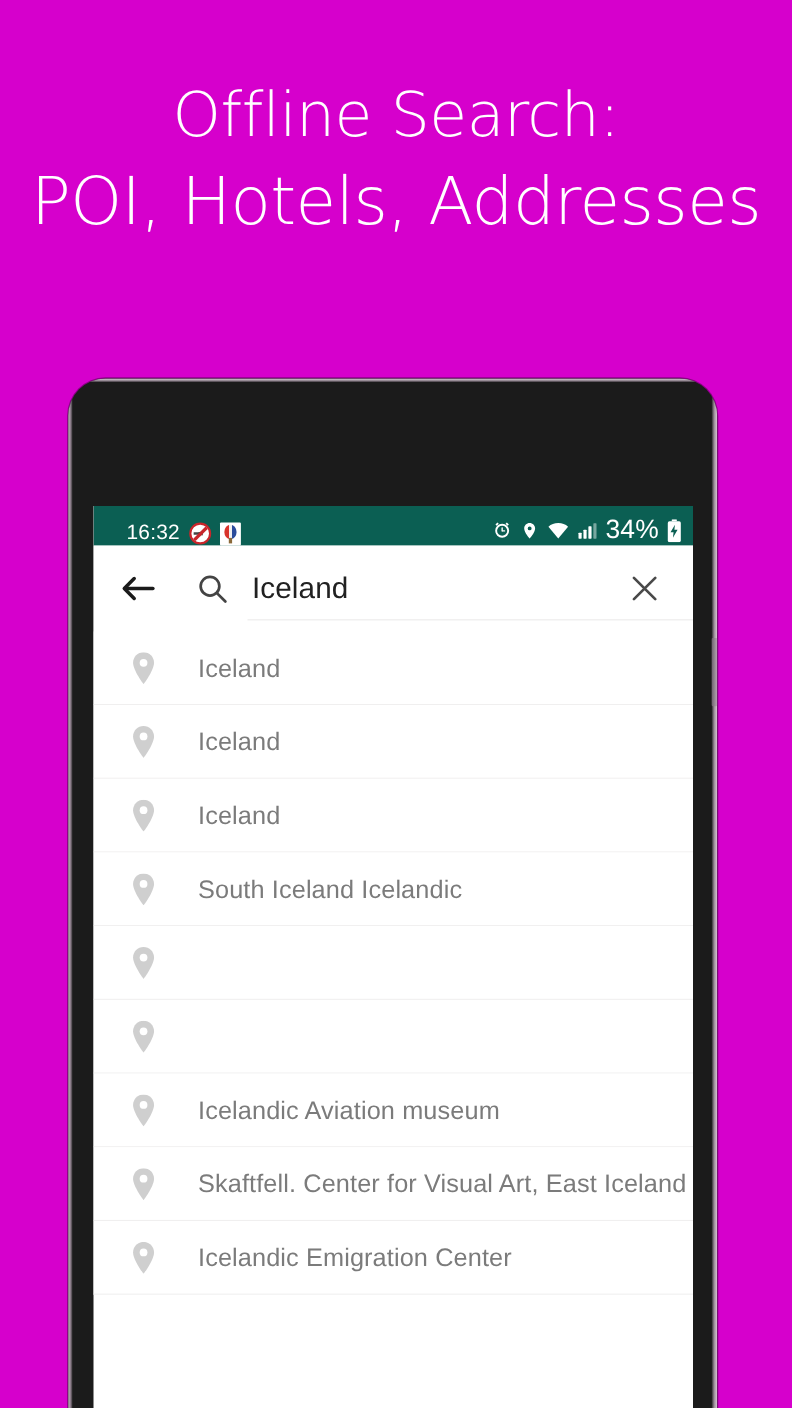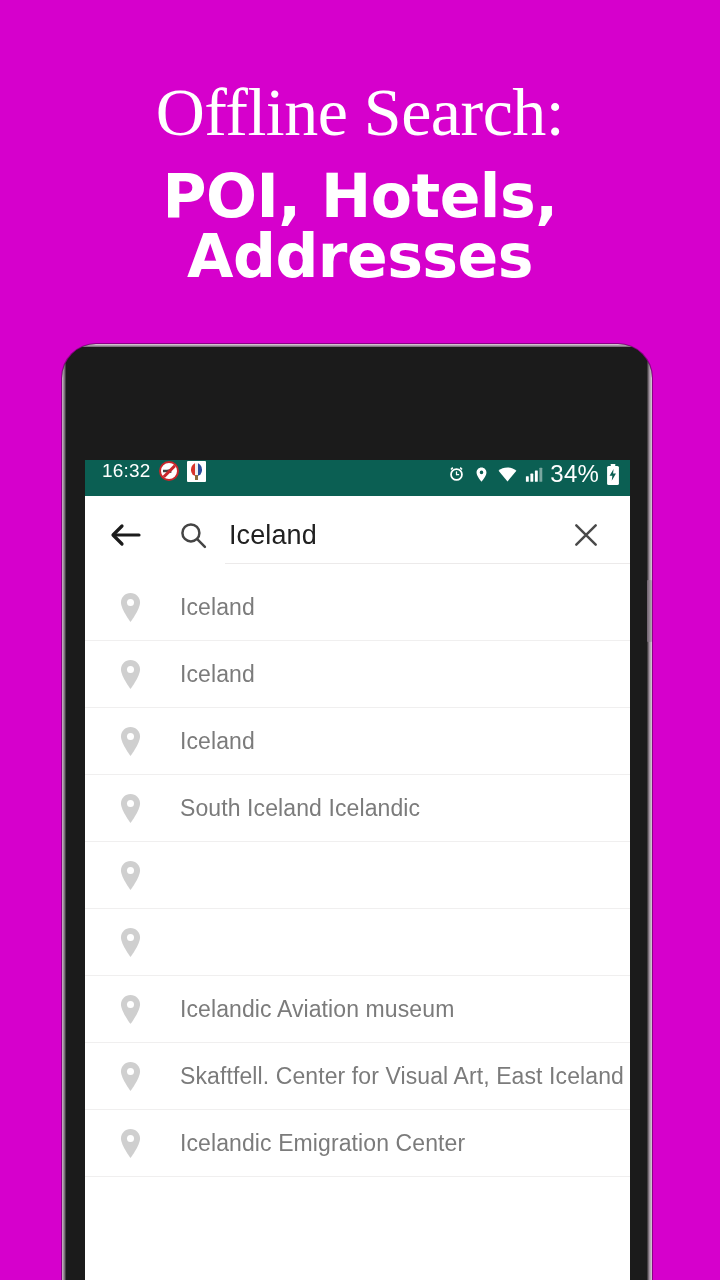"Offline Search:" .promo-line-1 { font-family: Liberation Serif, serif -> none; font-size: 68px -> 56px }
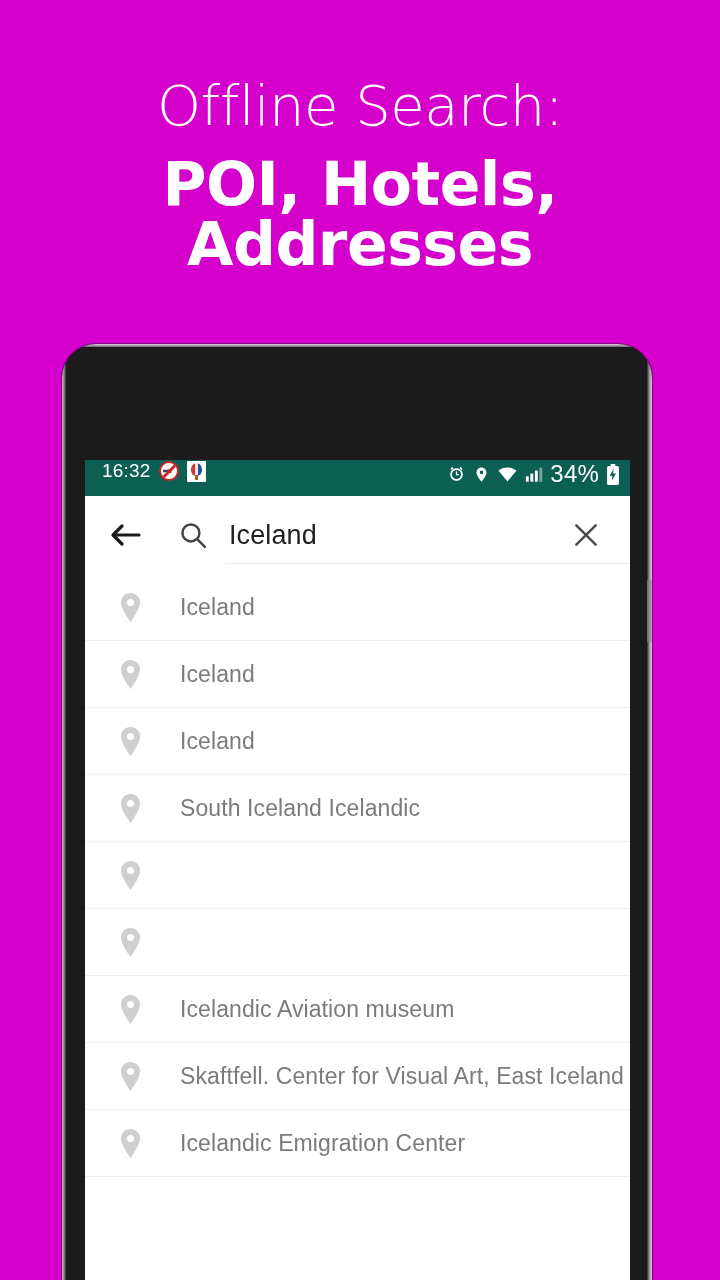"POI, Hotels, Addresses" .promo-line-2 { font-weight: bold -> none }
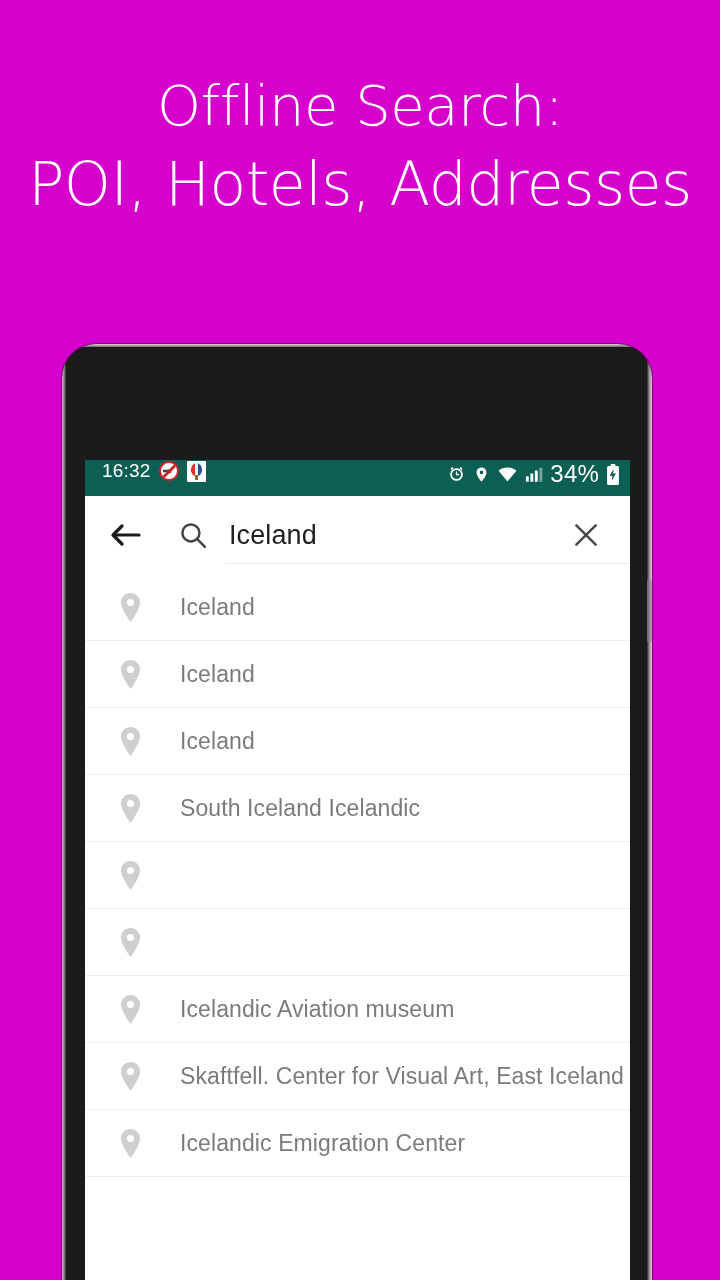"16:32" .statusbar { align-items: flex-start -> flex-end; padding: 0 10px 0 17px -> 0 10px 0 30px }
